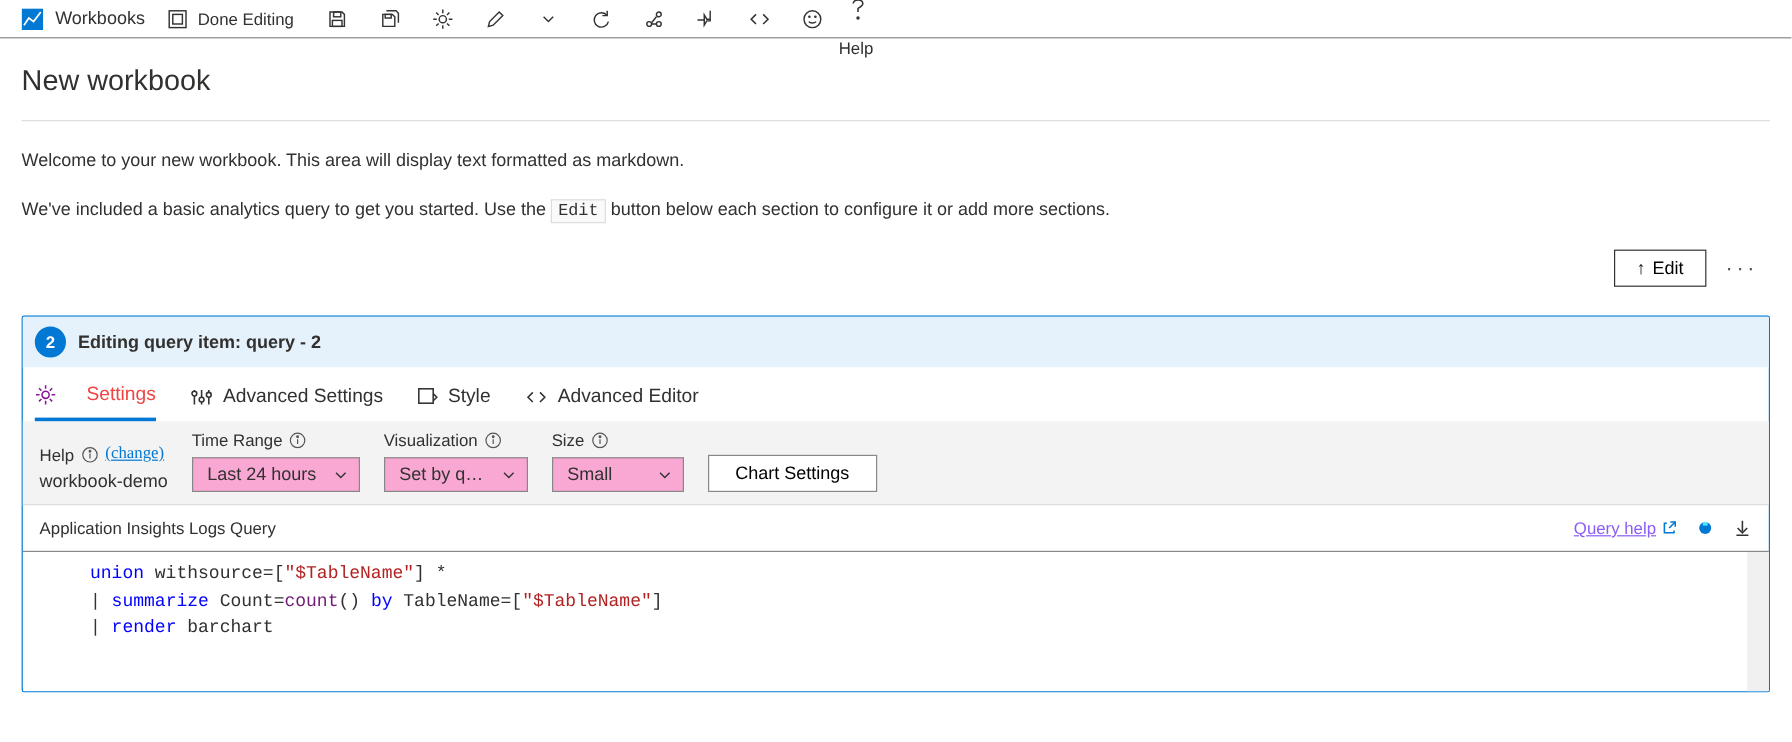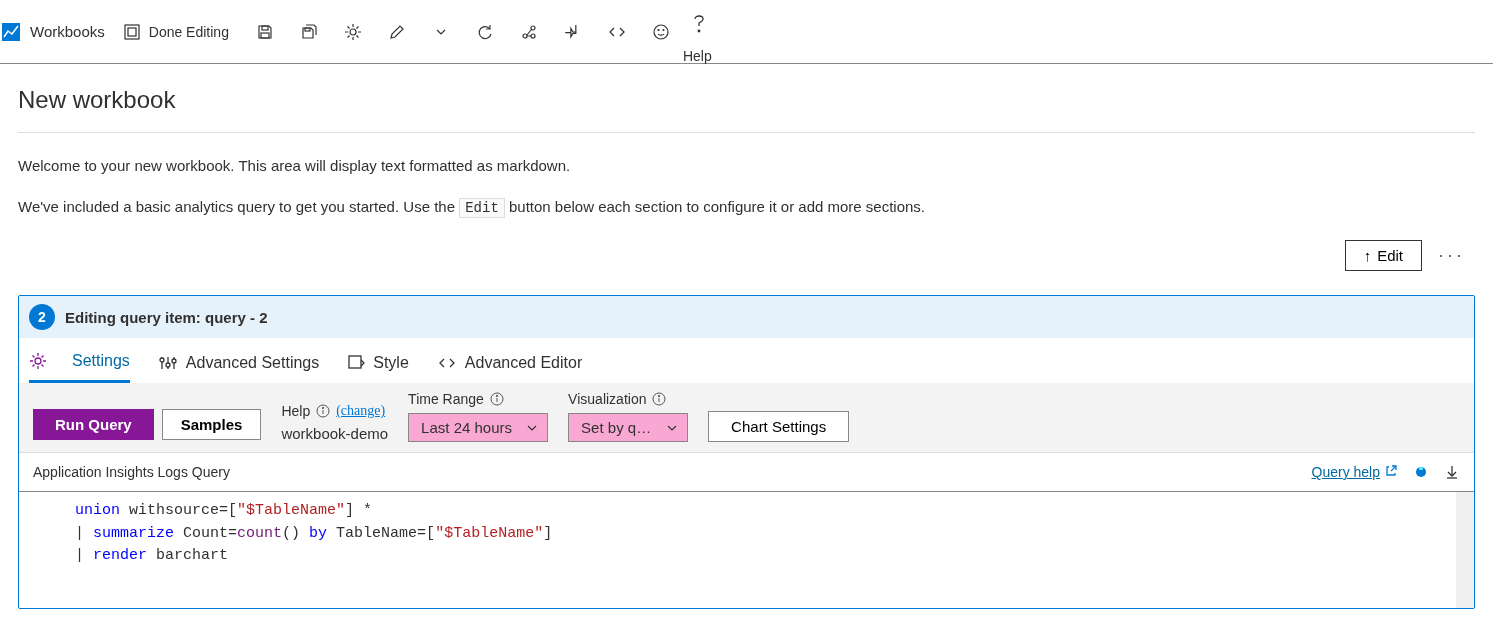"Workbooks" .top-toolbar { height: 64px -> 32px; padding: 0 2px -> 0 18px }
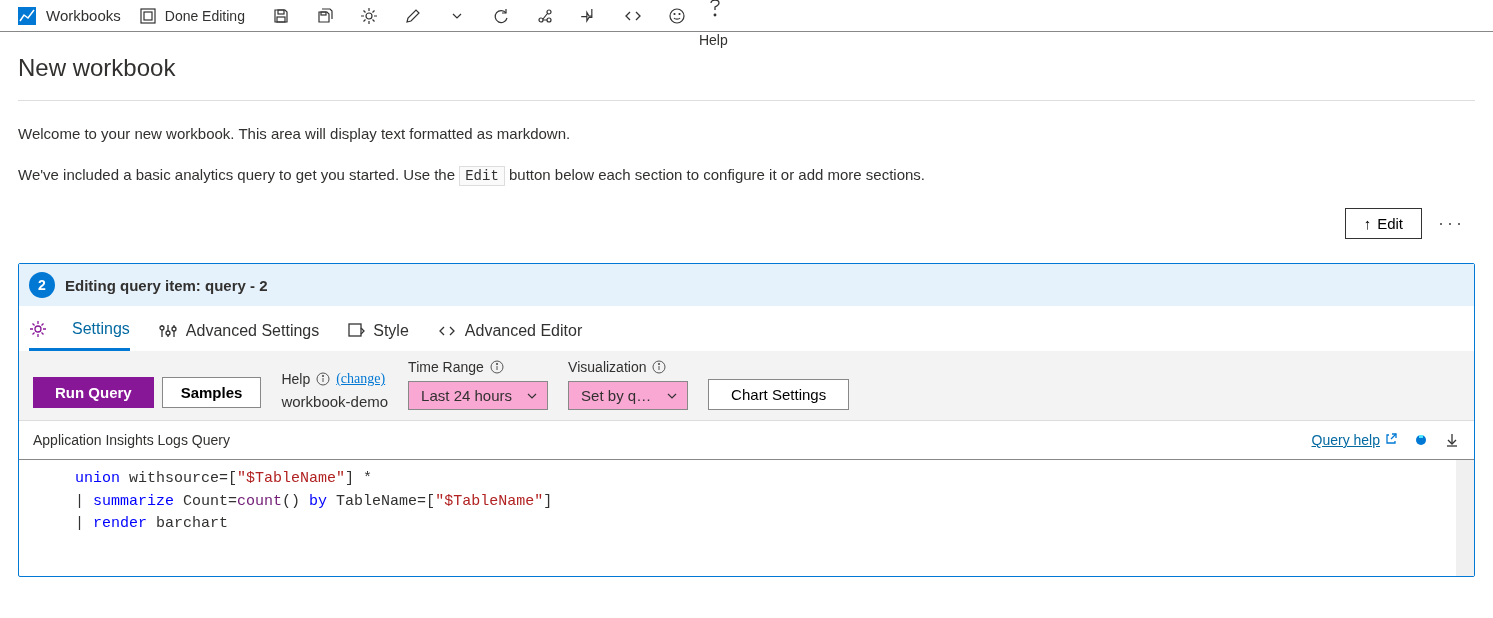"Settings" .tab.active { color: #0369a1 -> #ef4444 }
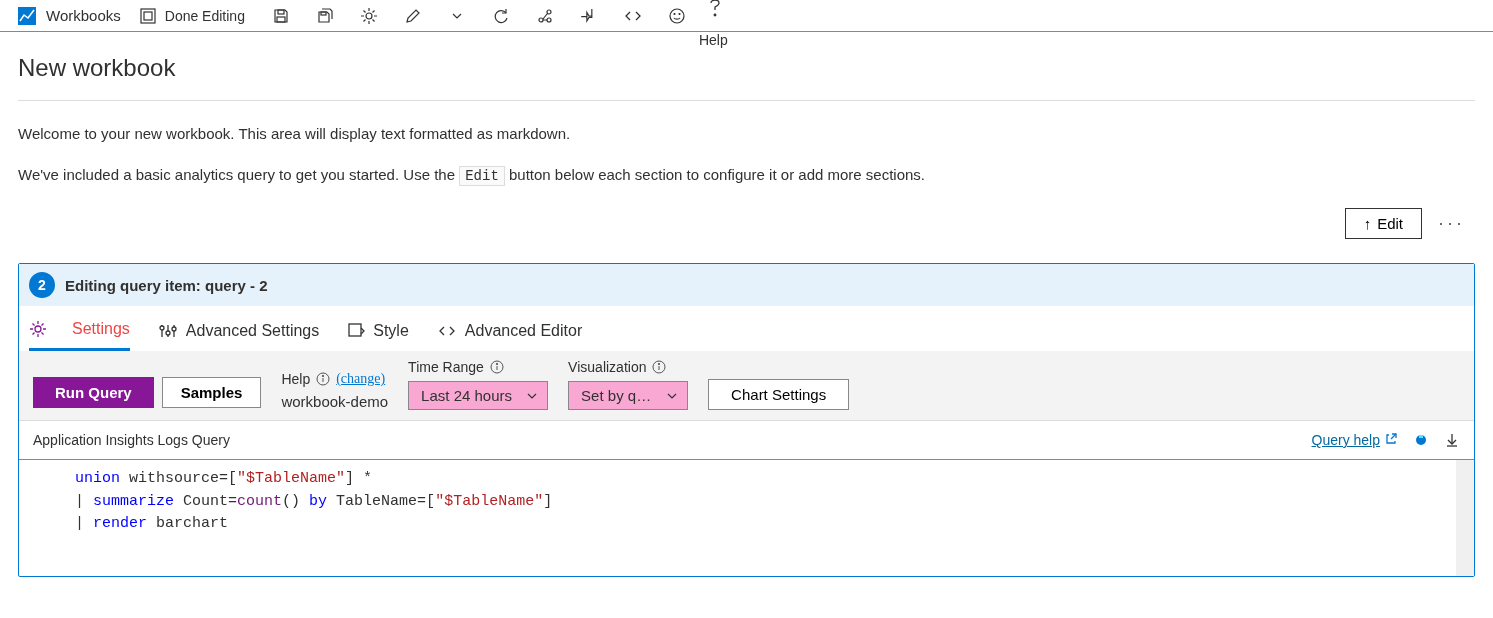"Size" div.control-group { html: none -> <div> <div> <span>Size</span> <span> <svg> <circle></circle> <line></line> <circle></circle> </svg> </span> </div> <div> <span>Small</span> <span> <svg> <polyline></polyline> </svg> </span> </div> </div> }
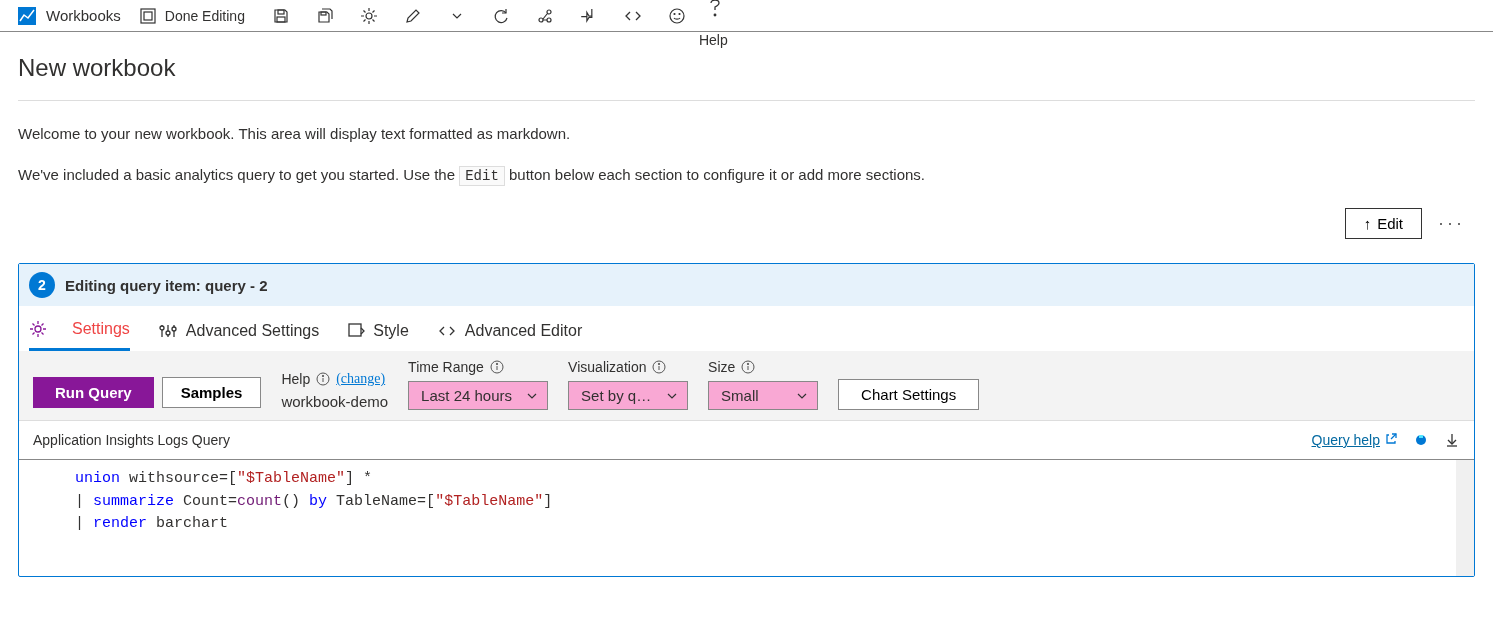"Run Query" div.button-row { html: <div> <button>Run Query</button> <button>Samples</button> </div> -> none }
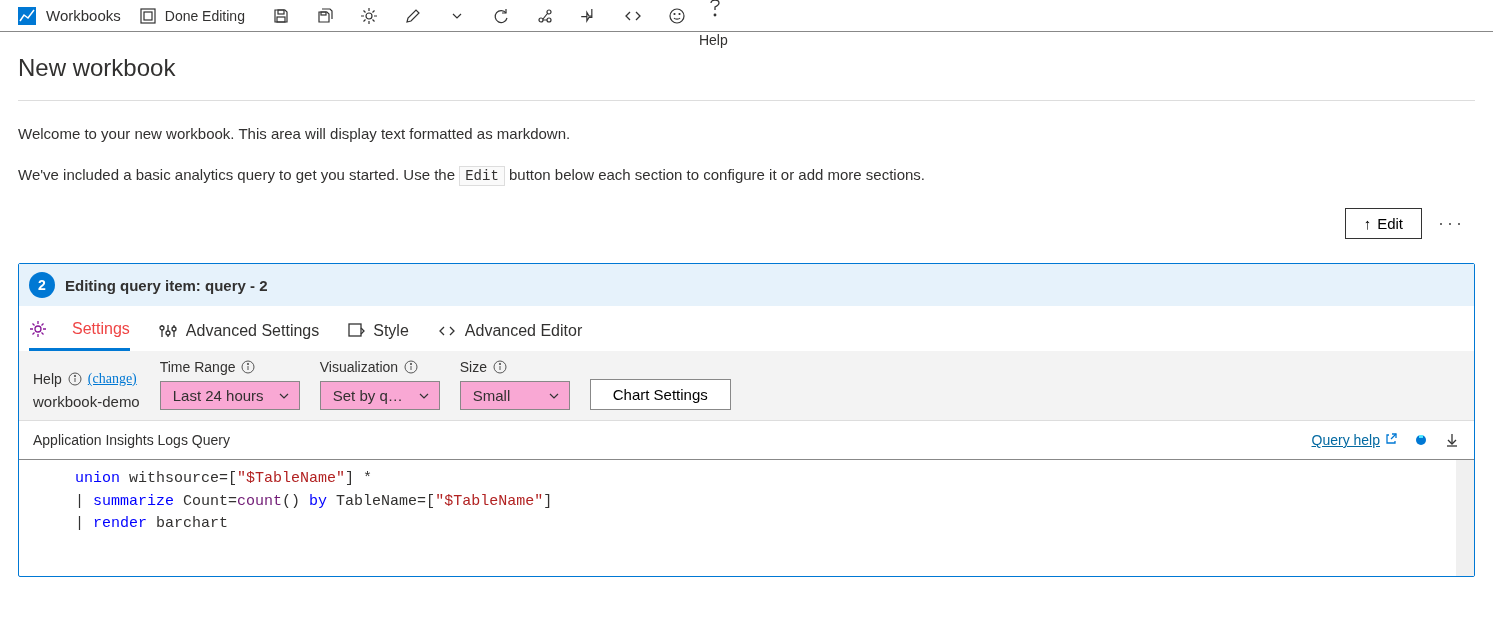"Query help" .query-help-link { align-items: flex-start -> center; color: #0369a1 -> #8b5cf6 }
